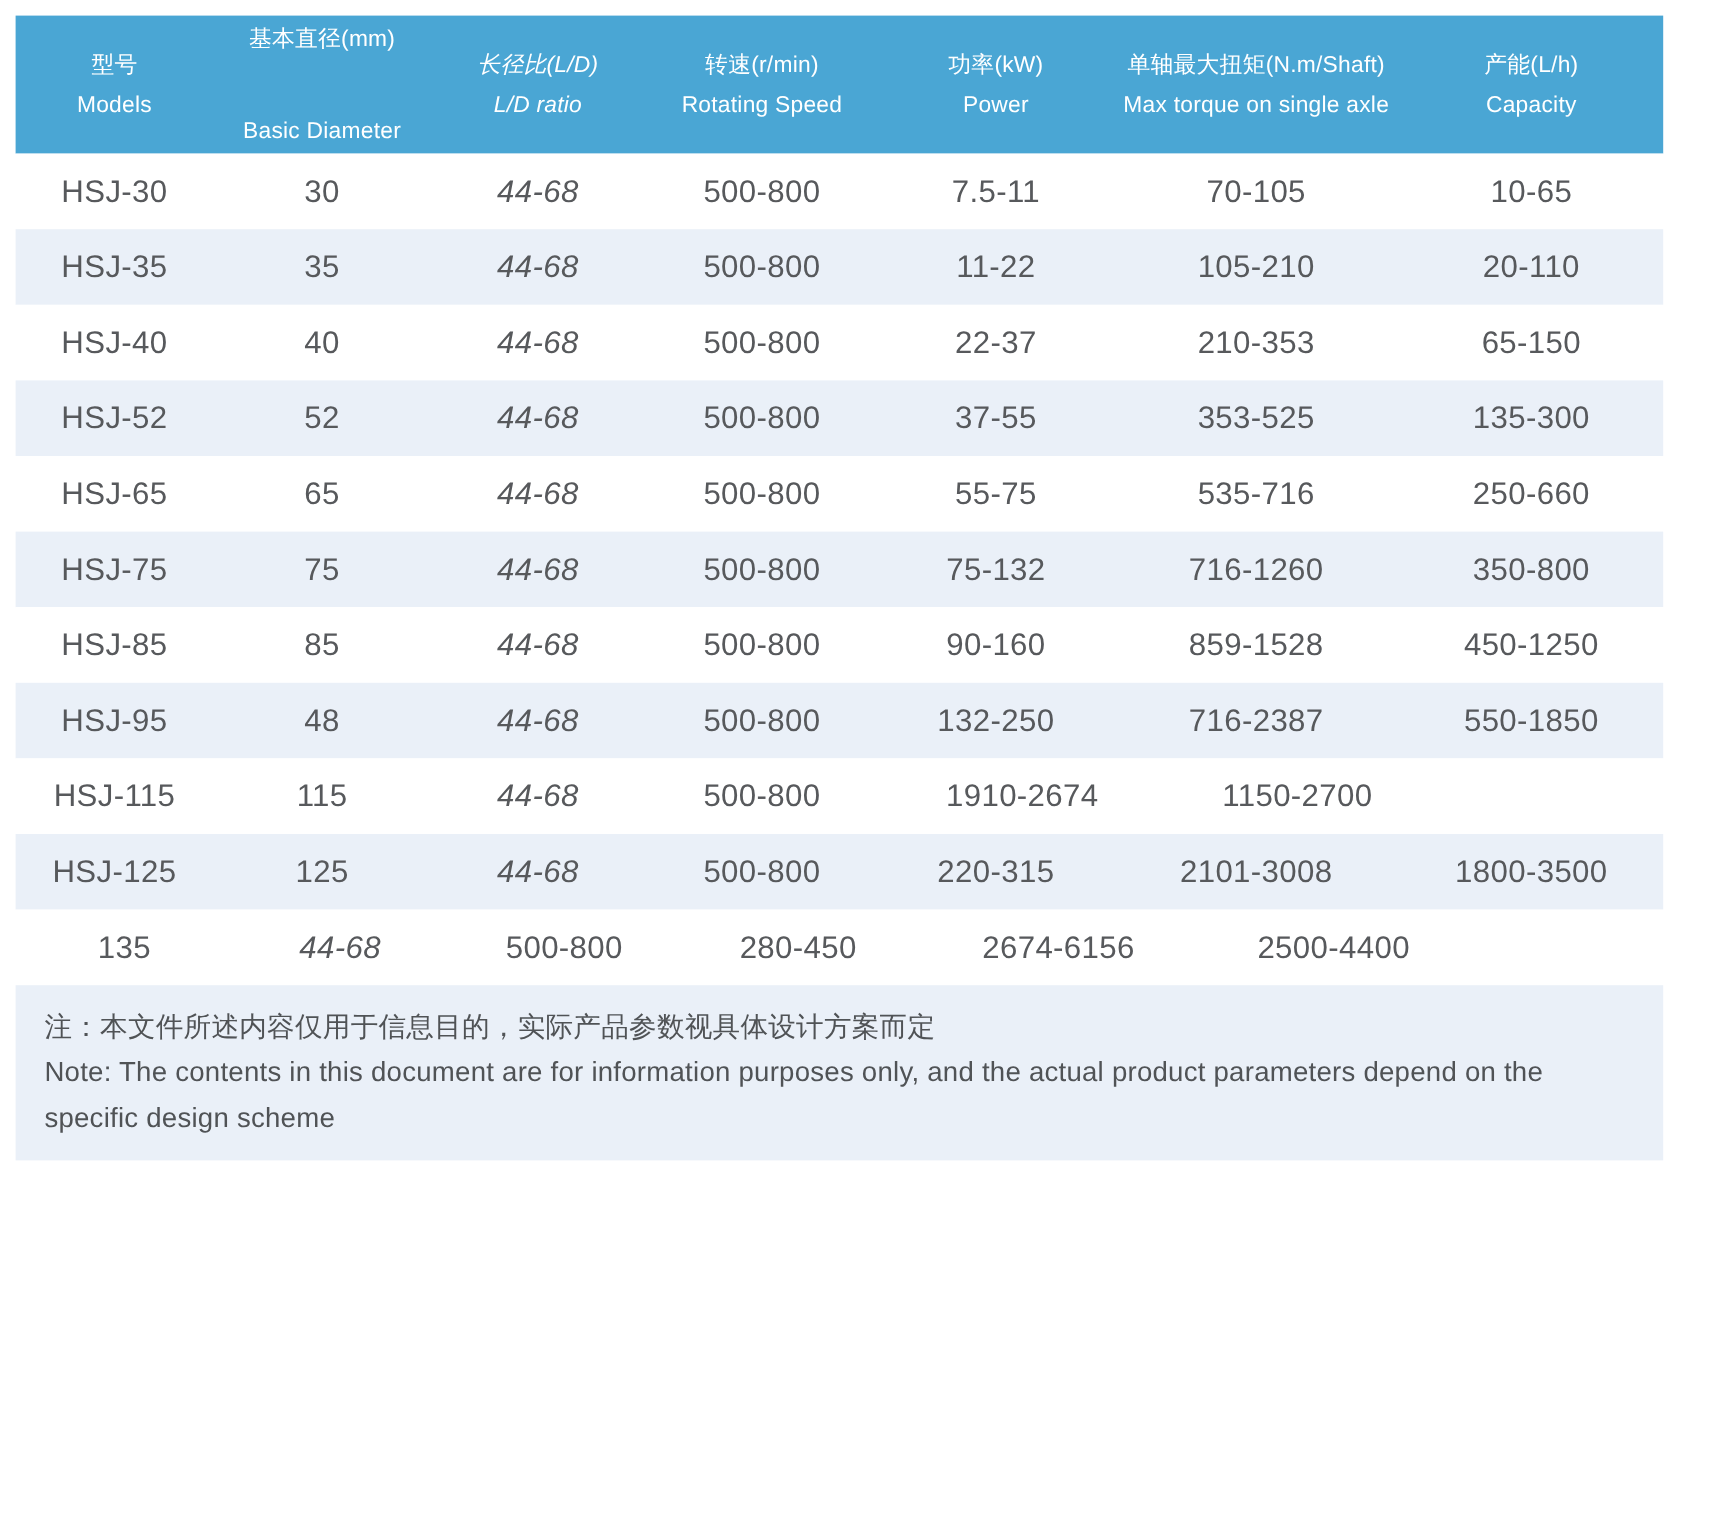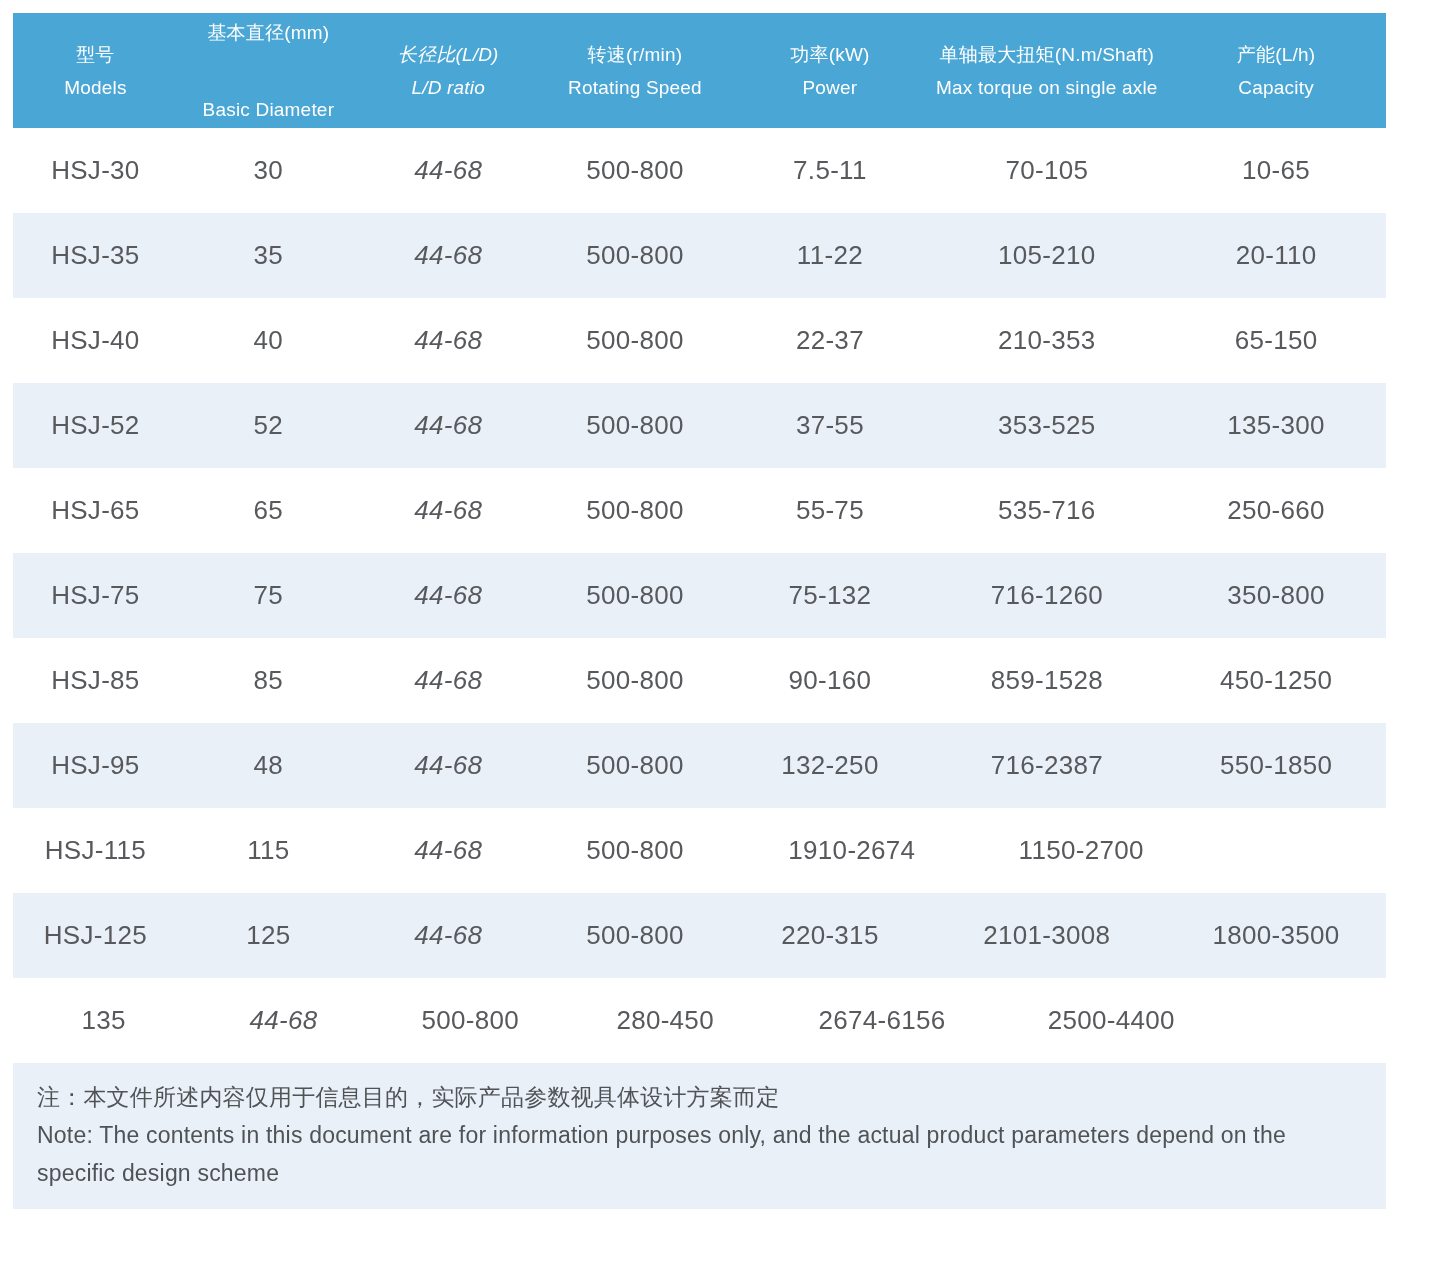"HSJ-30" .tbody .tr { height: 85px -> 63px }
